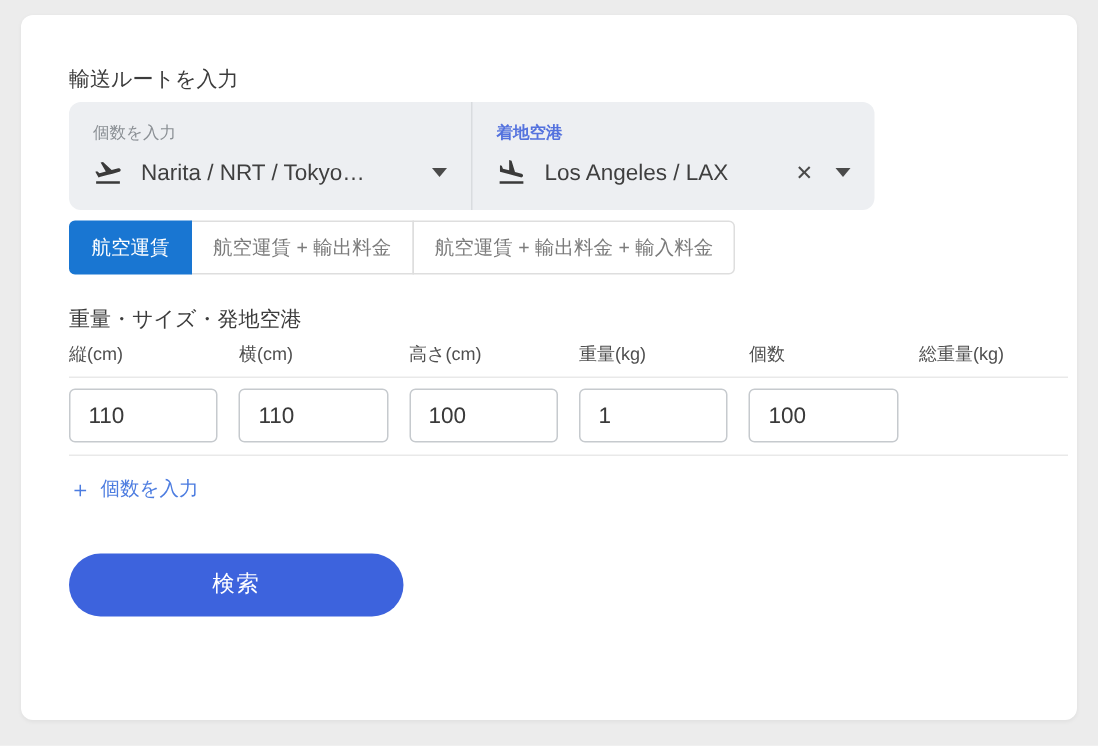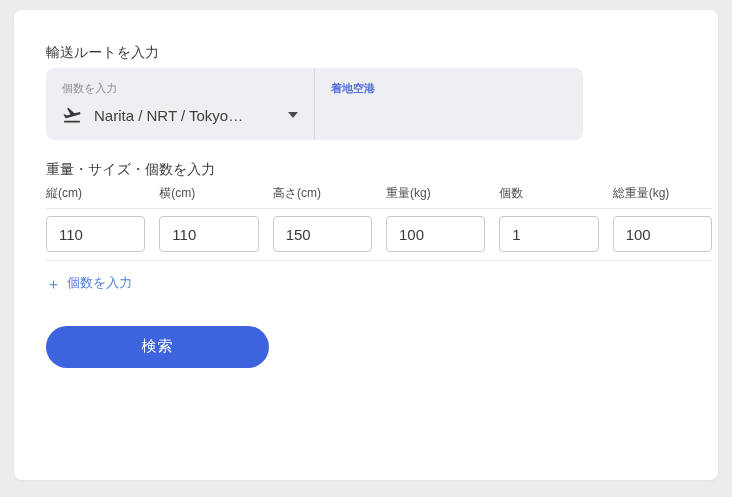"Los Angeles / LAX" div.route-row { html: none -> <div> <svg> <path></path> </svg> <span>Los Angeles / LAX</span> <span>✕</span> <span></span> </div> }
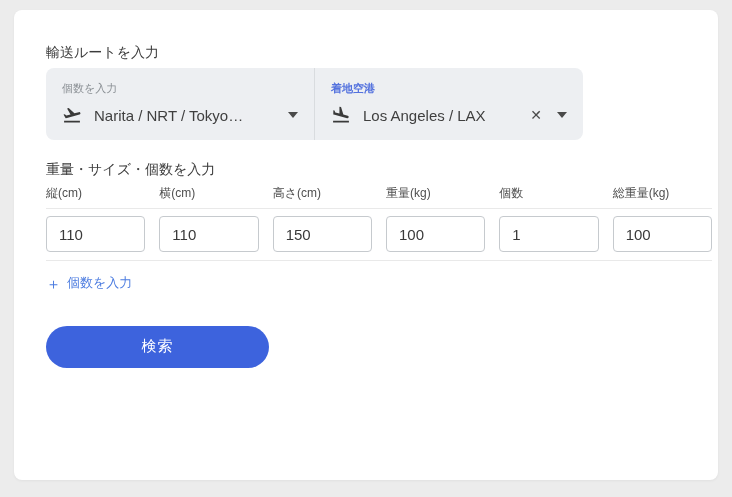"航空運賃" div.tab-group { html: none -> <div> <div>航空運賃</div> <div>航空運賃 + 輸出料金</div> <div>航空運賃 + 輸出料金 + 輸入料金</div> </div> }
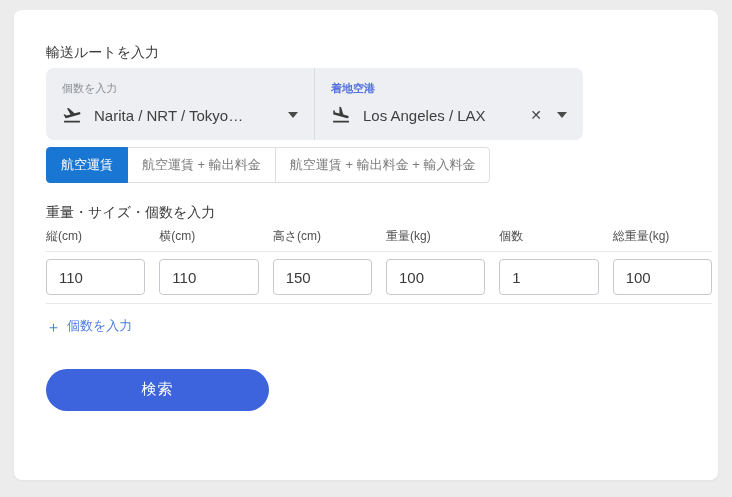"重量・サイズ・個数を入力" div.section-title { text: 個数を入力 -> 発地空港 }
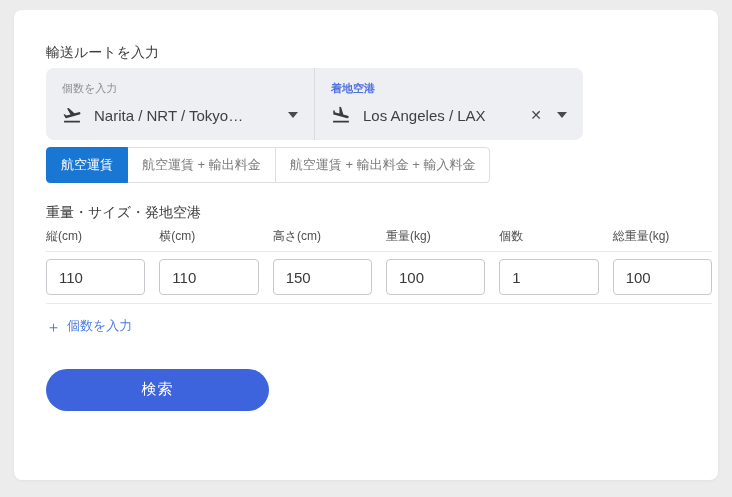"150" input.field-input { html: <input> -> none }
